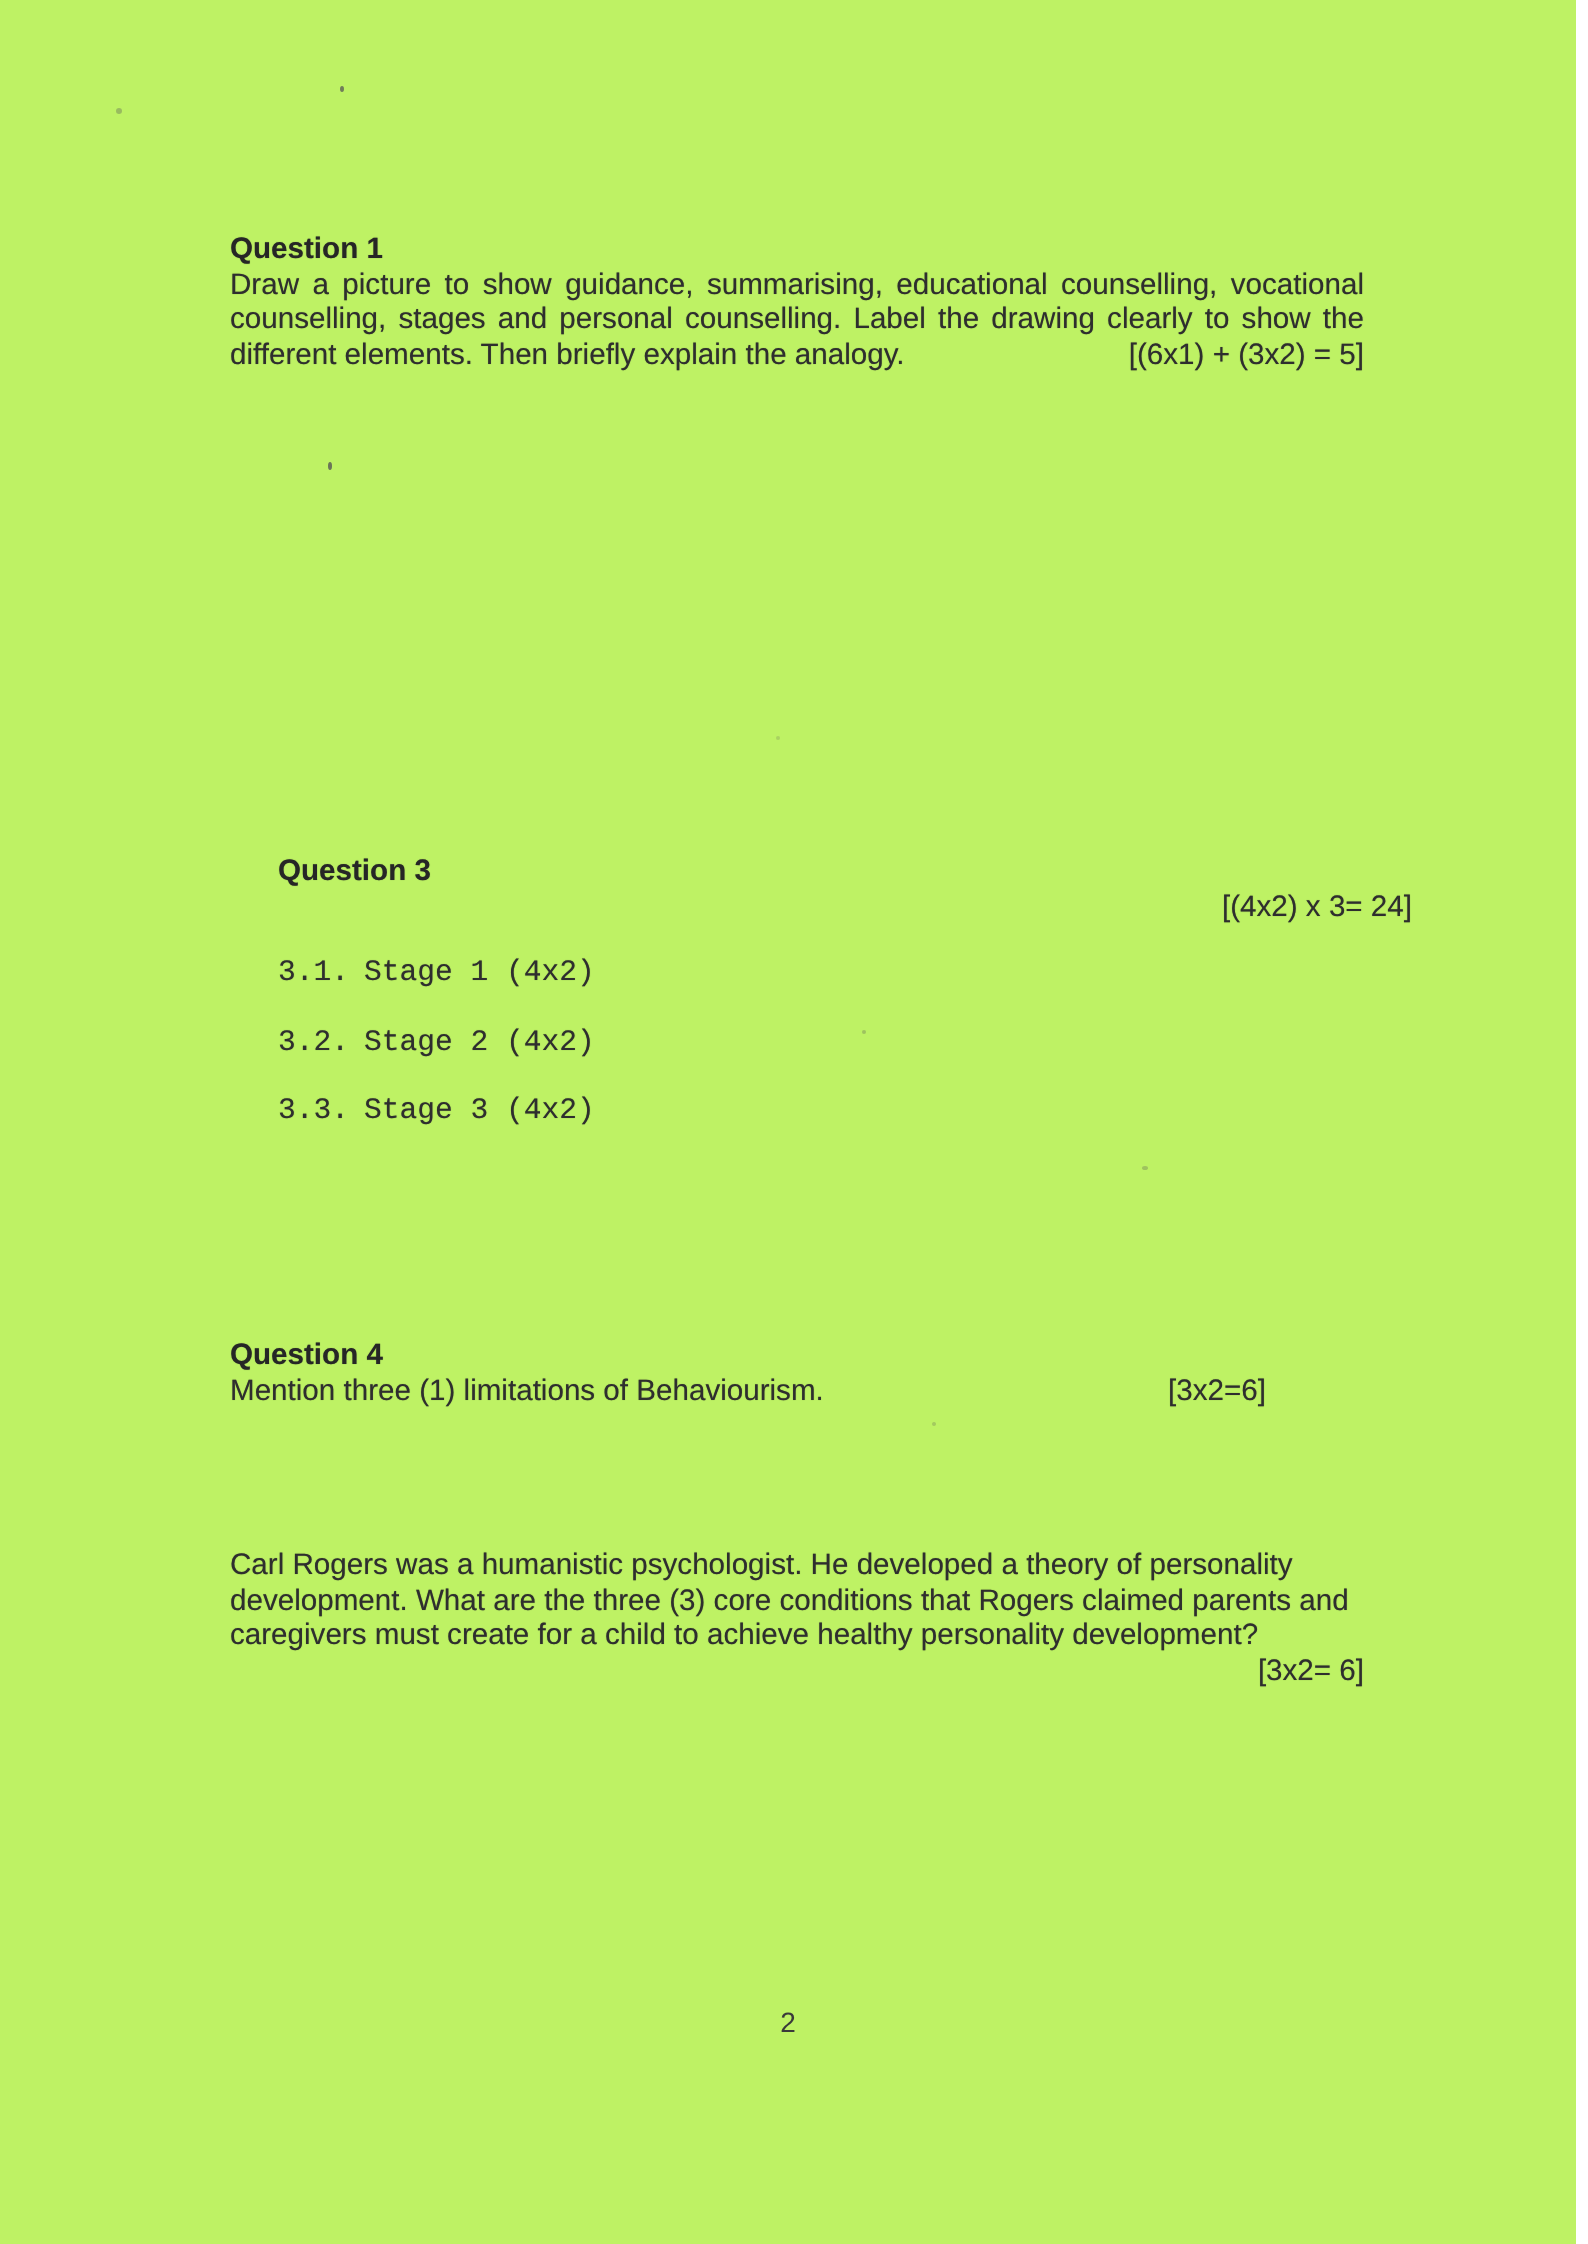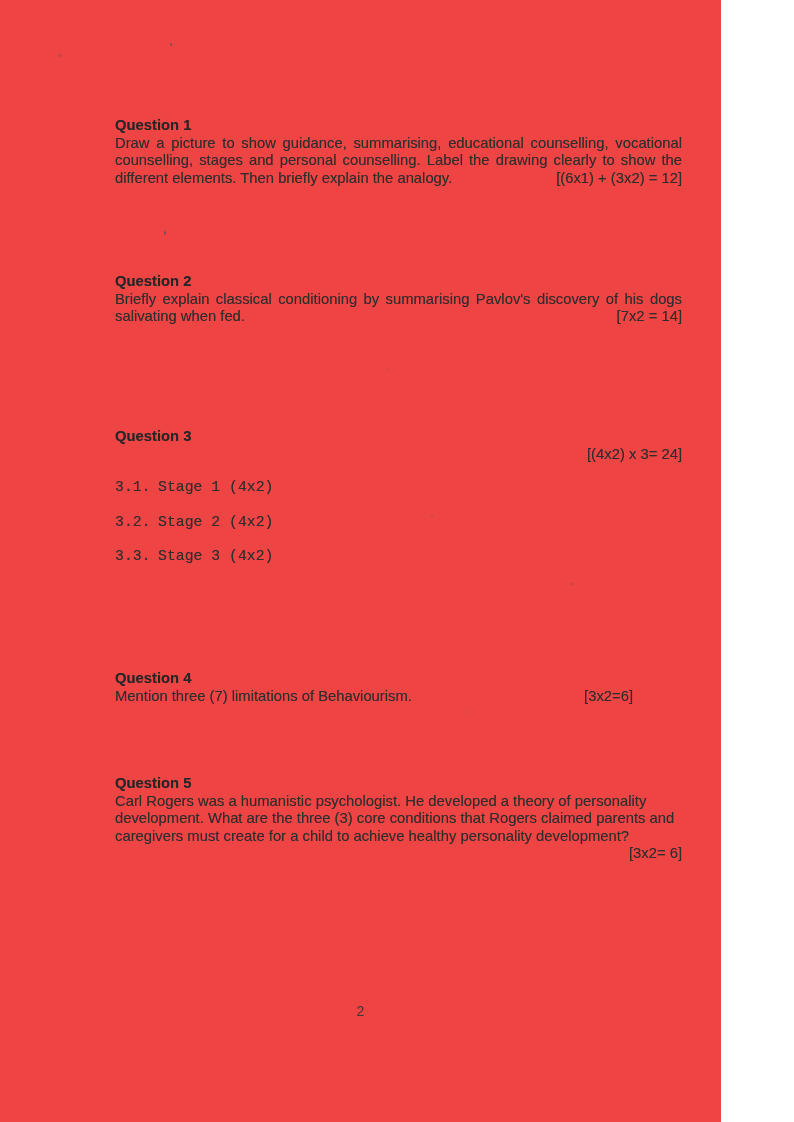"Question 1" .page { background: #ef4444 -> #bef264; padding-left: 45px -> none; width: 676px -> 788px }
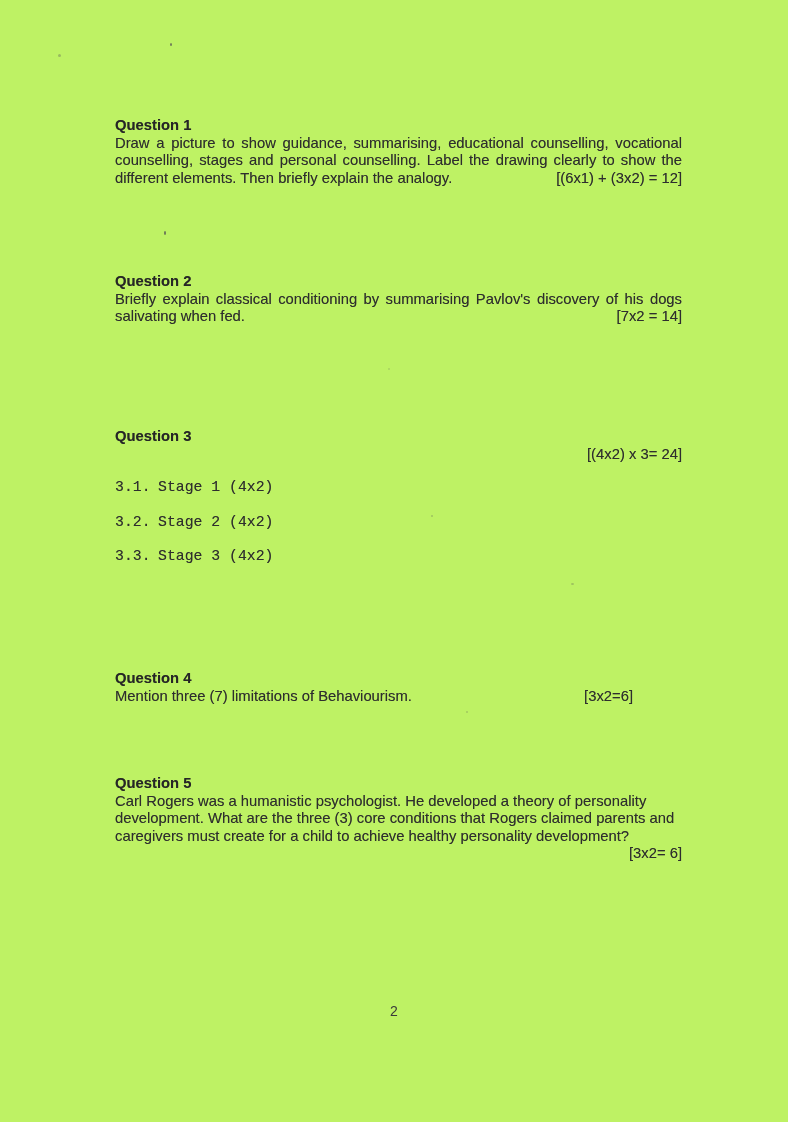"[(6x1) + (3x2) = 12]" span.marks { text: 12 -> 5 }
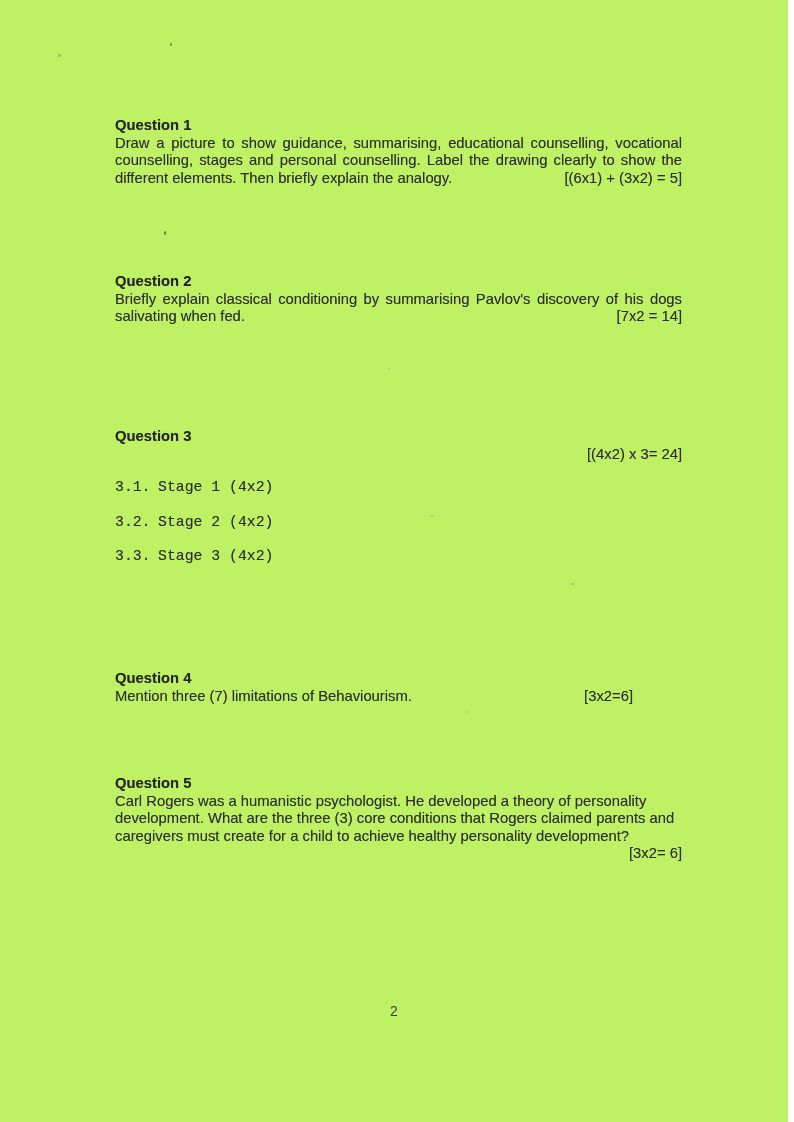"Question 2" section.q { html: <section> <div>Question 2</div> <div>Briefly explain classical conditioning by summarising Pavlov's discovery of his dogs</div> <div> <span>salivating when fed.</span> <span>[7x2 = 14]</span> </div> </section> -> none }
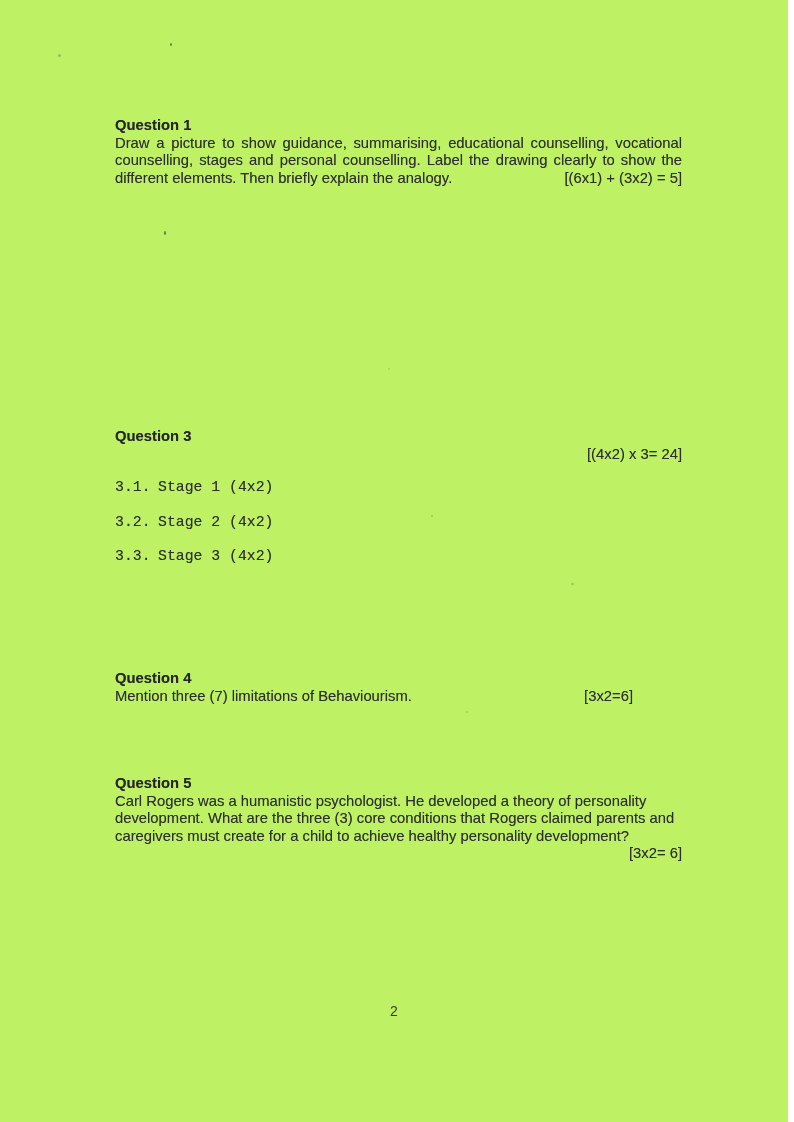"Question 3" section.q { margin-left: none -> 24px }
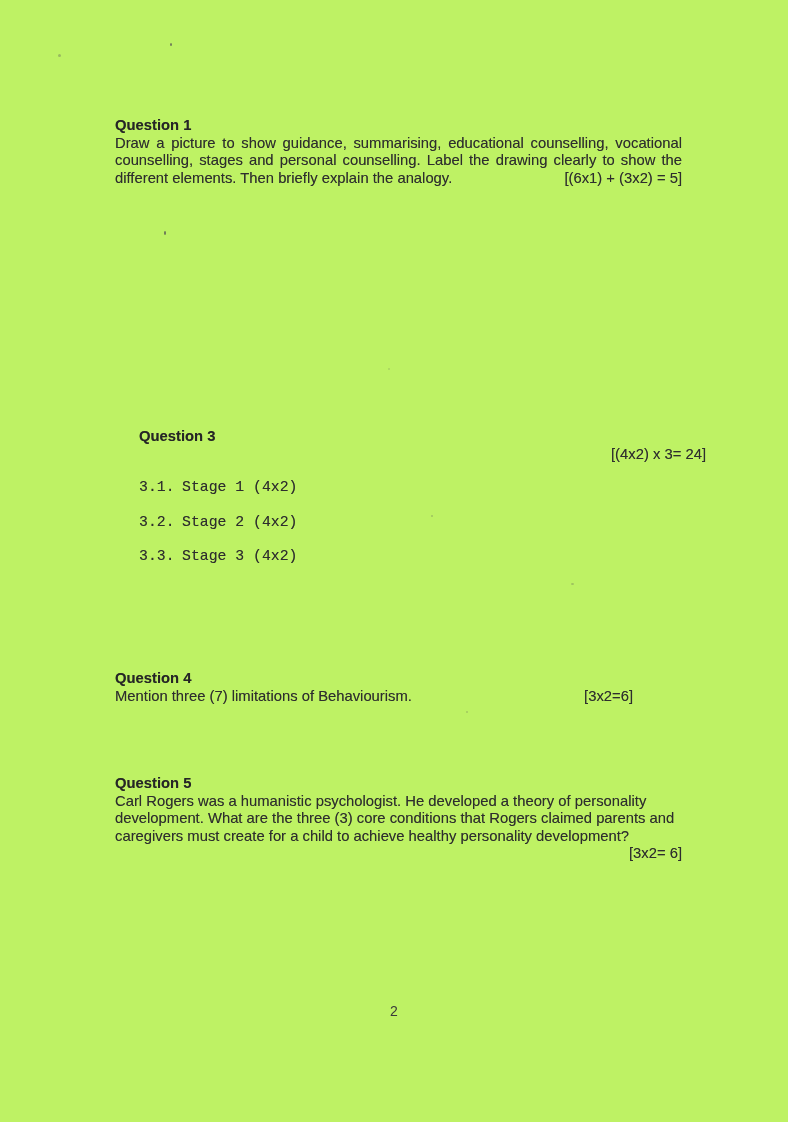"Mention three (7) limitations of" span { text: 7 -> 1 }
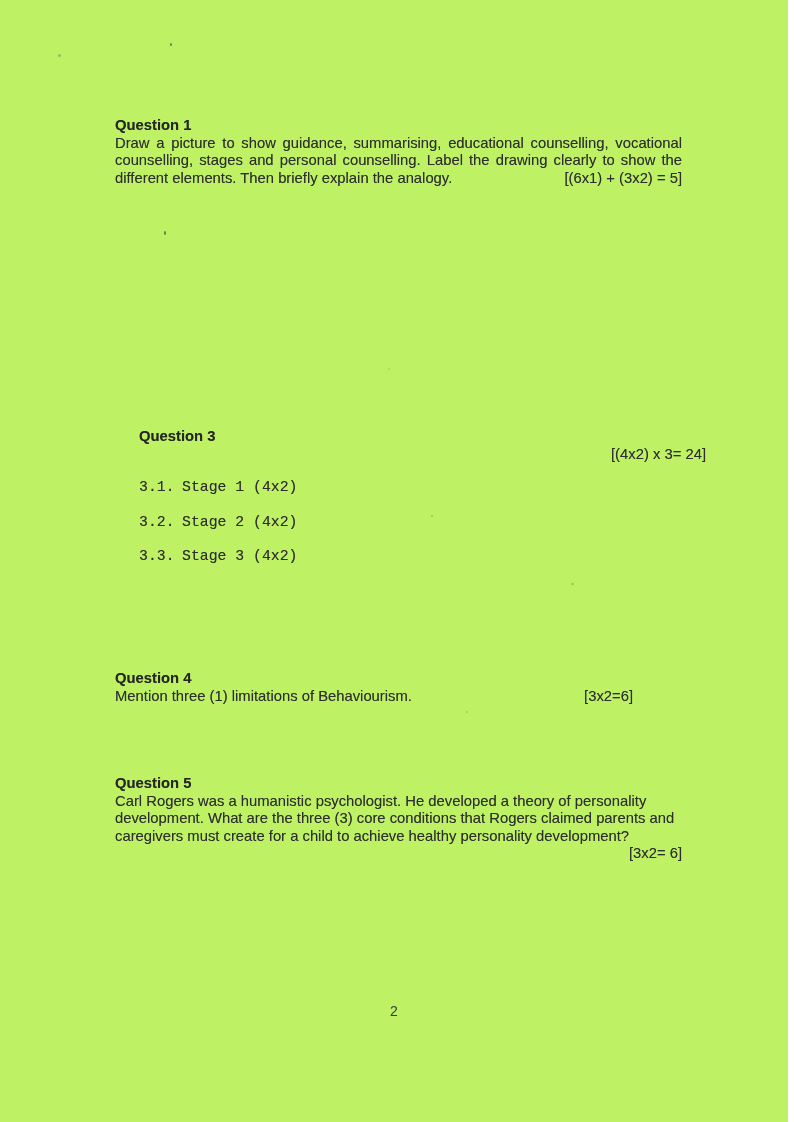"Question 5" div.qtitle { html: <div>Question 5</div> -> none }
